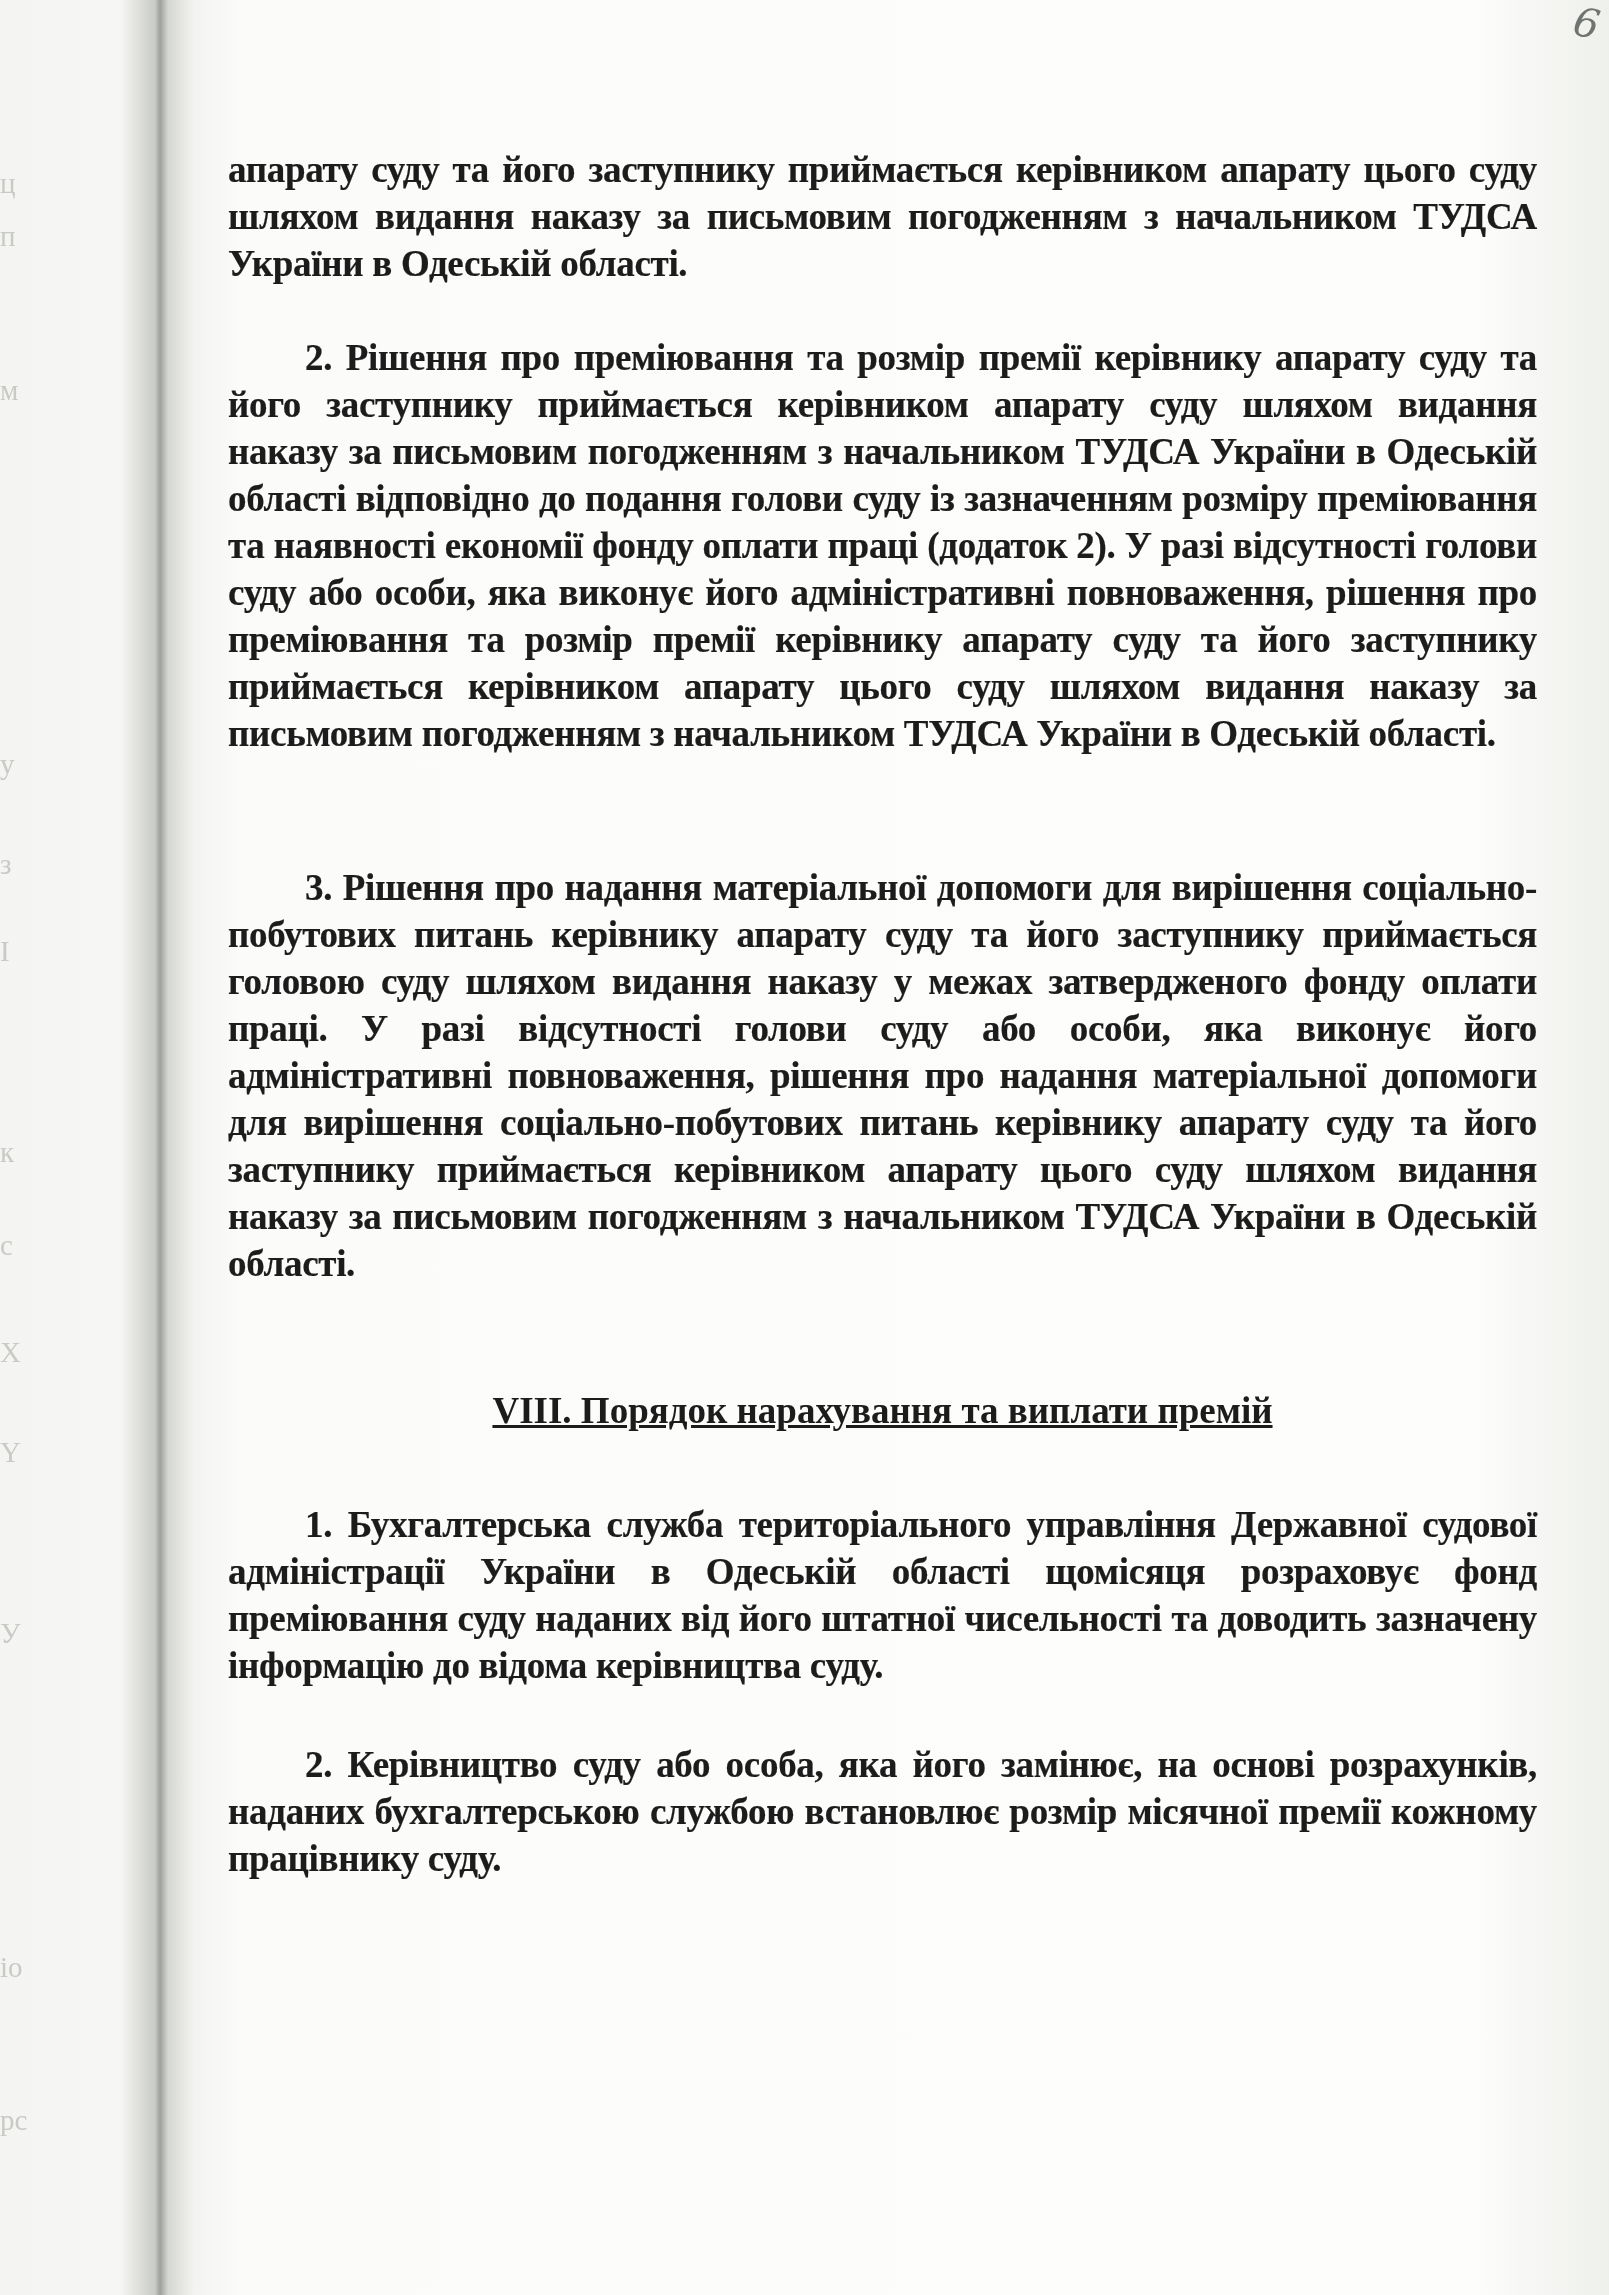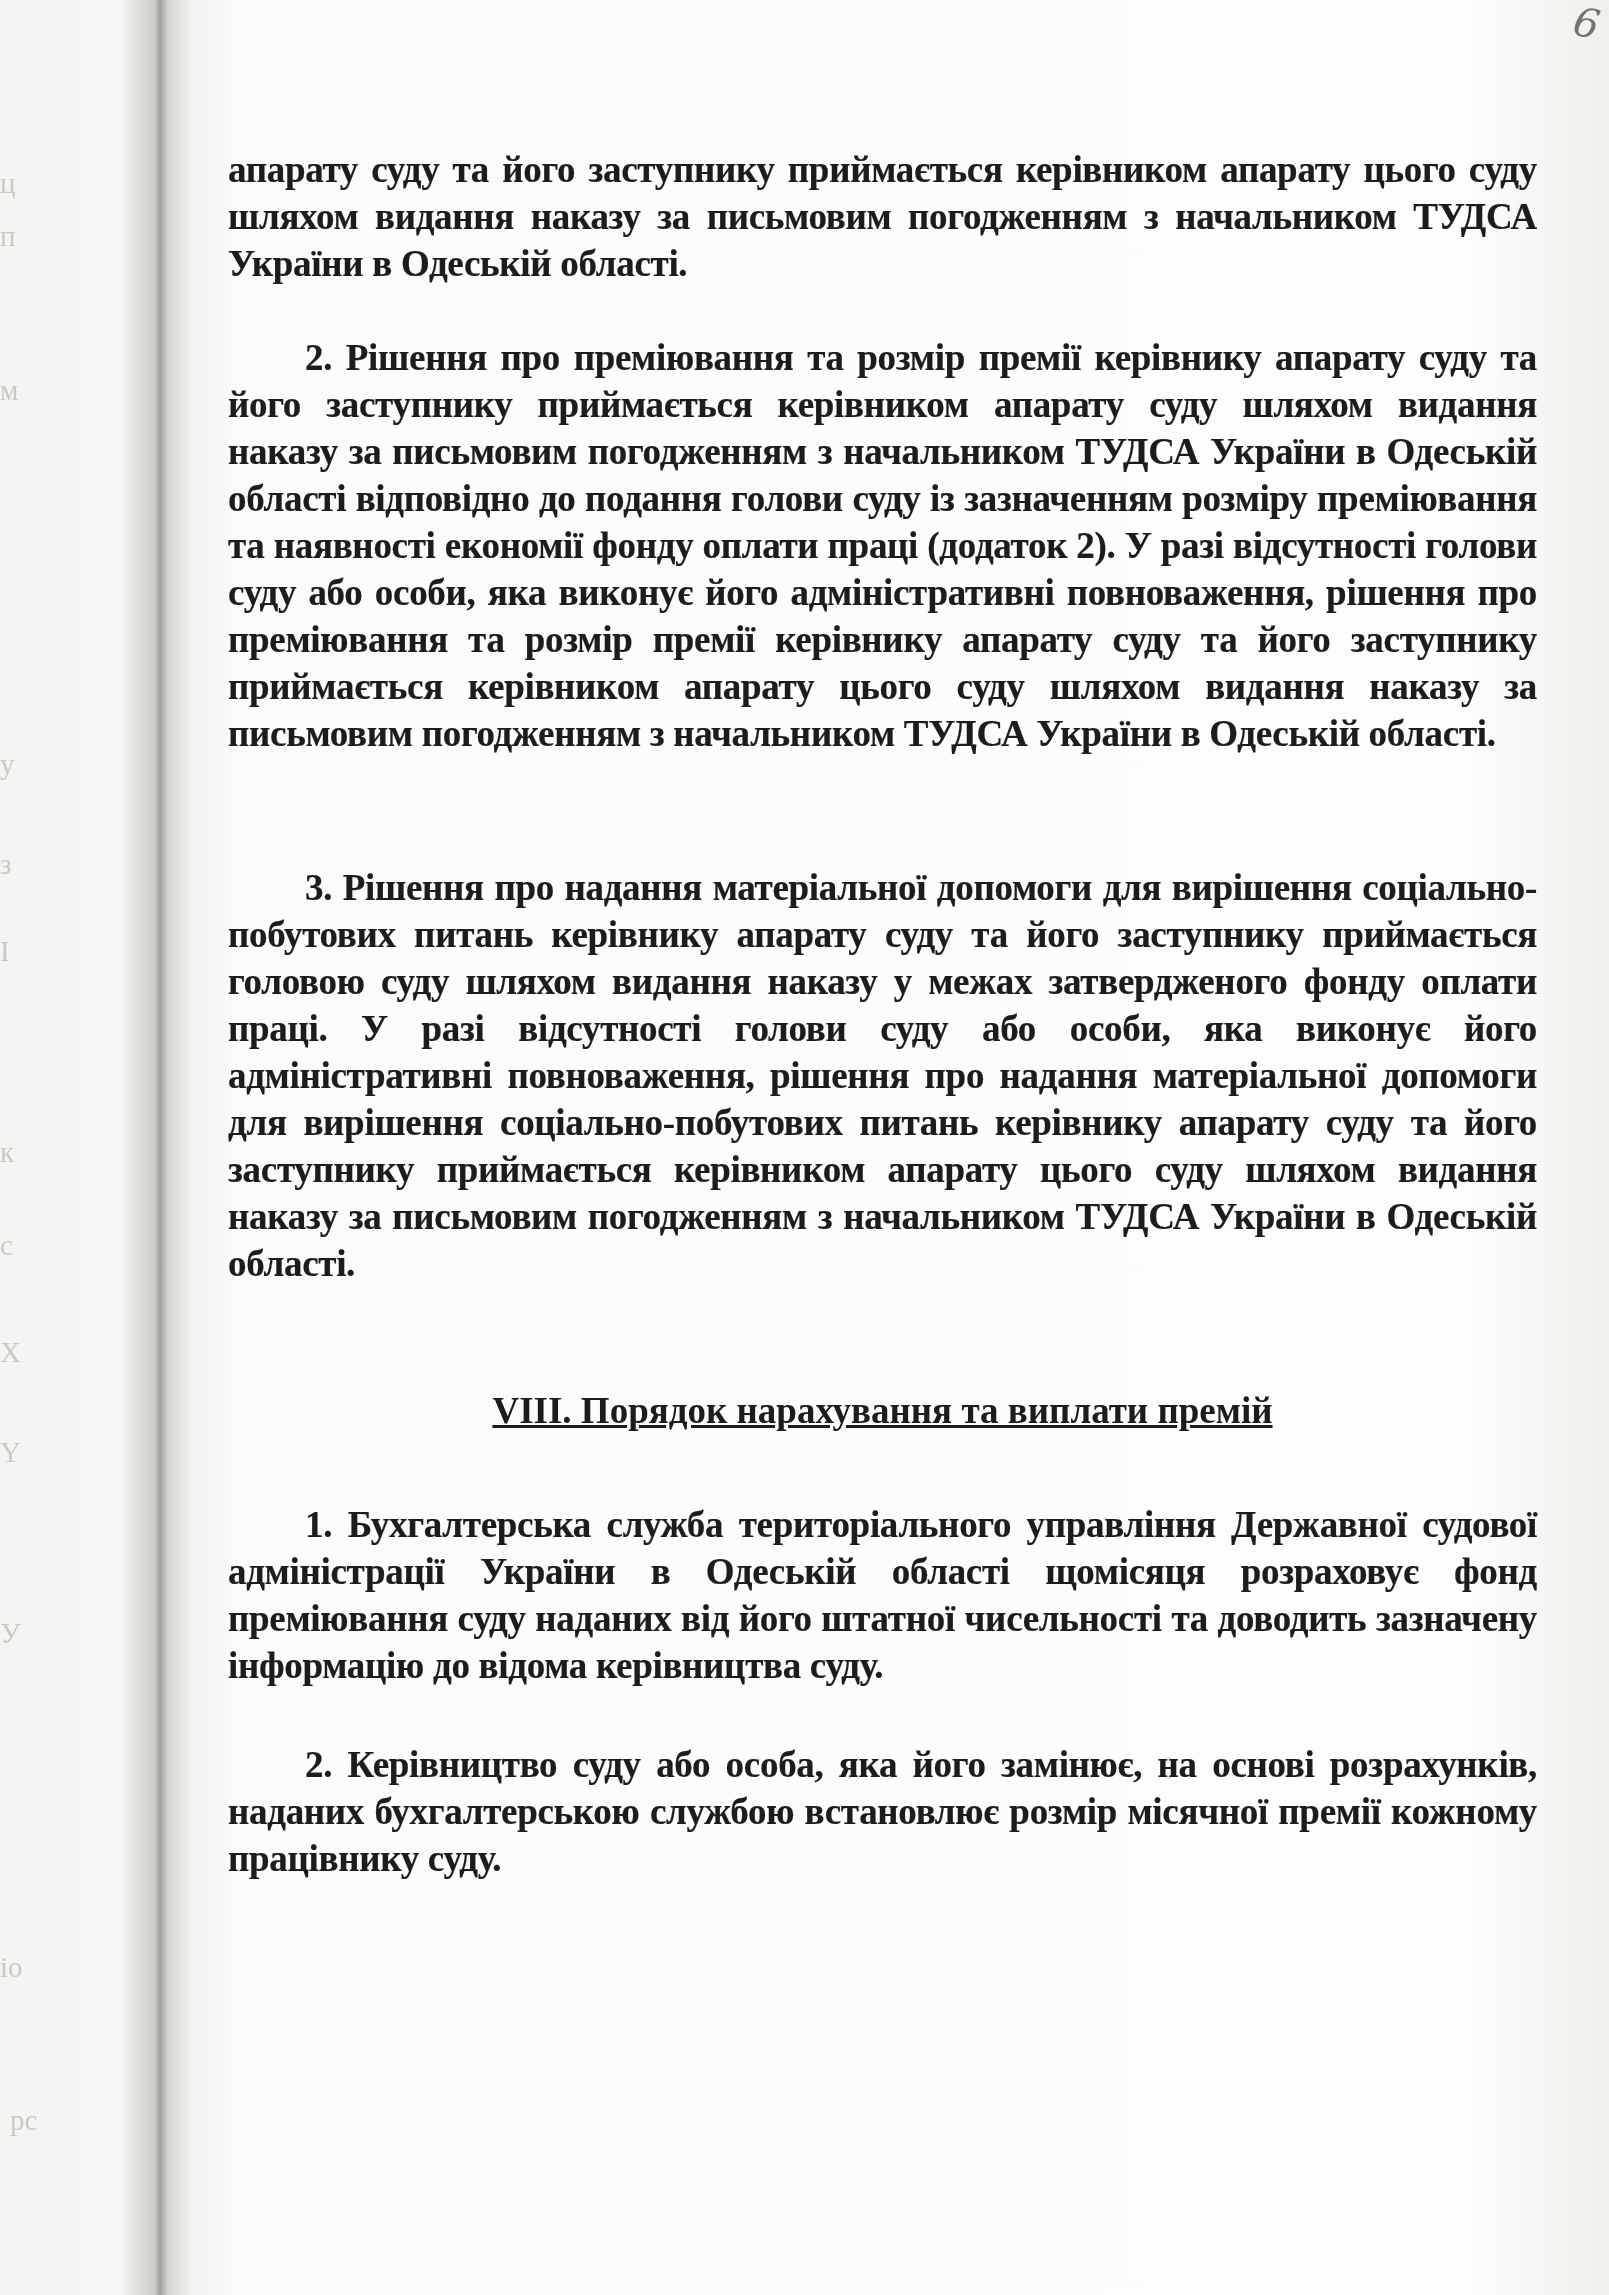"рс" div.bleed { padding-left: 10px -> none }
